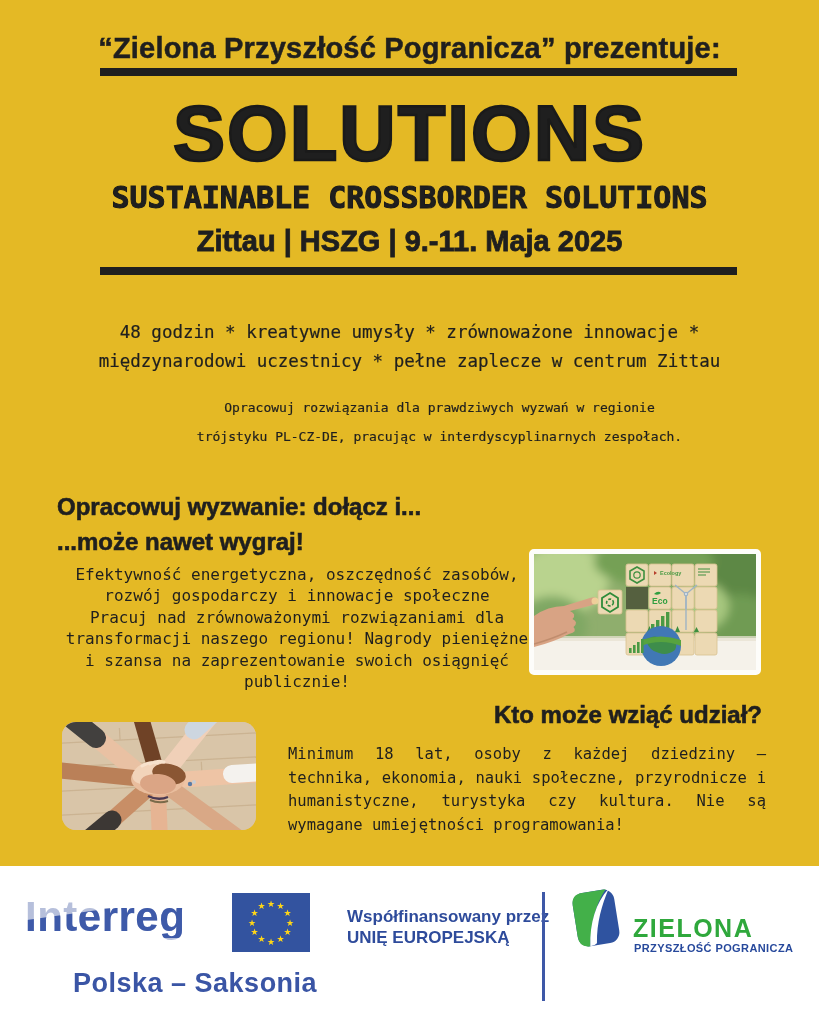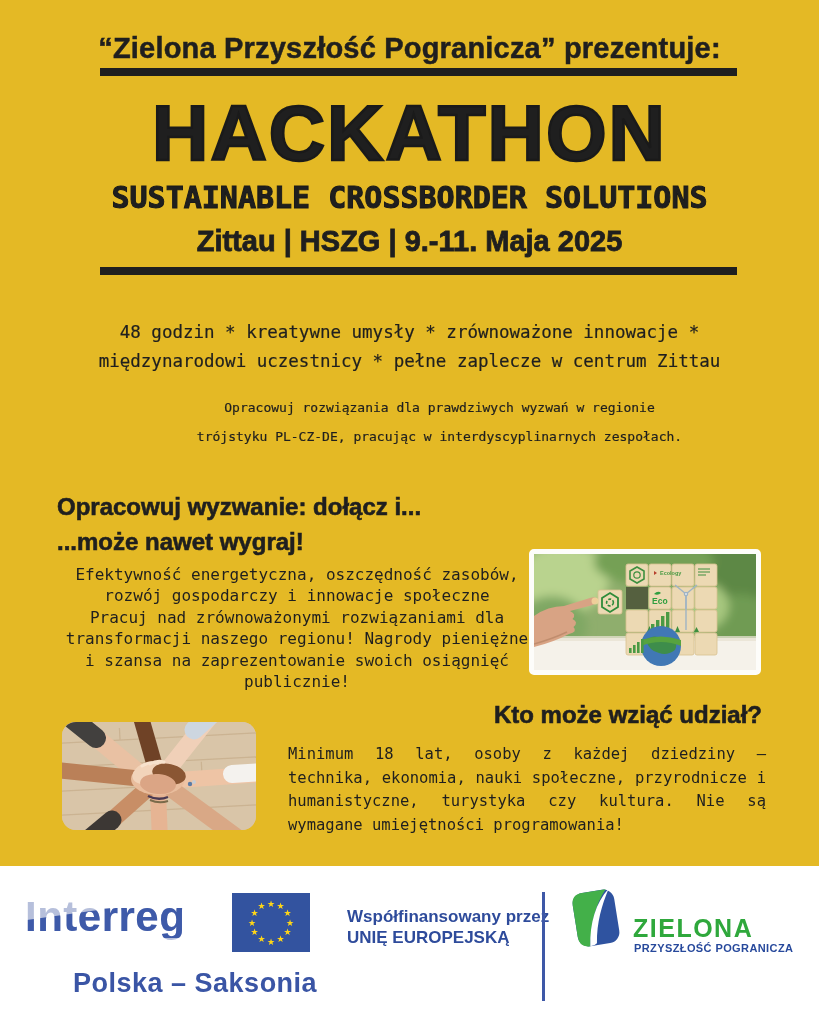"HACKATHON" div.abs { text: HACKATHON -> SOLUTIONS }
